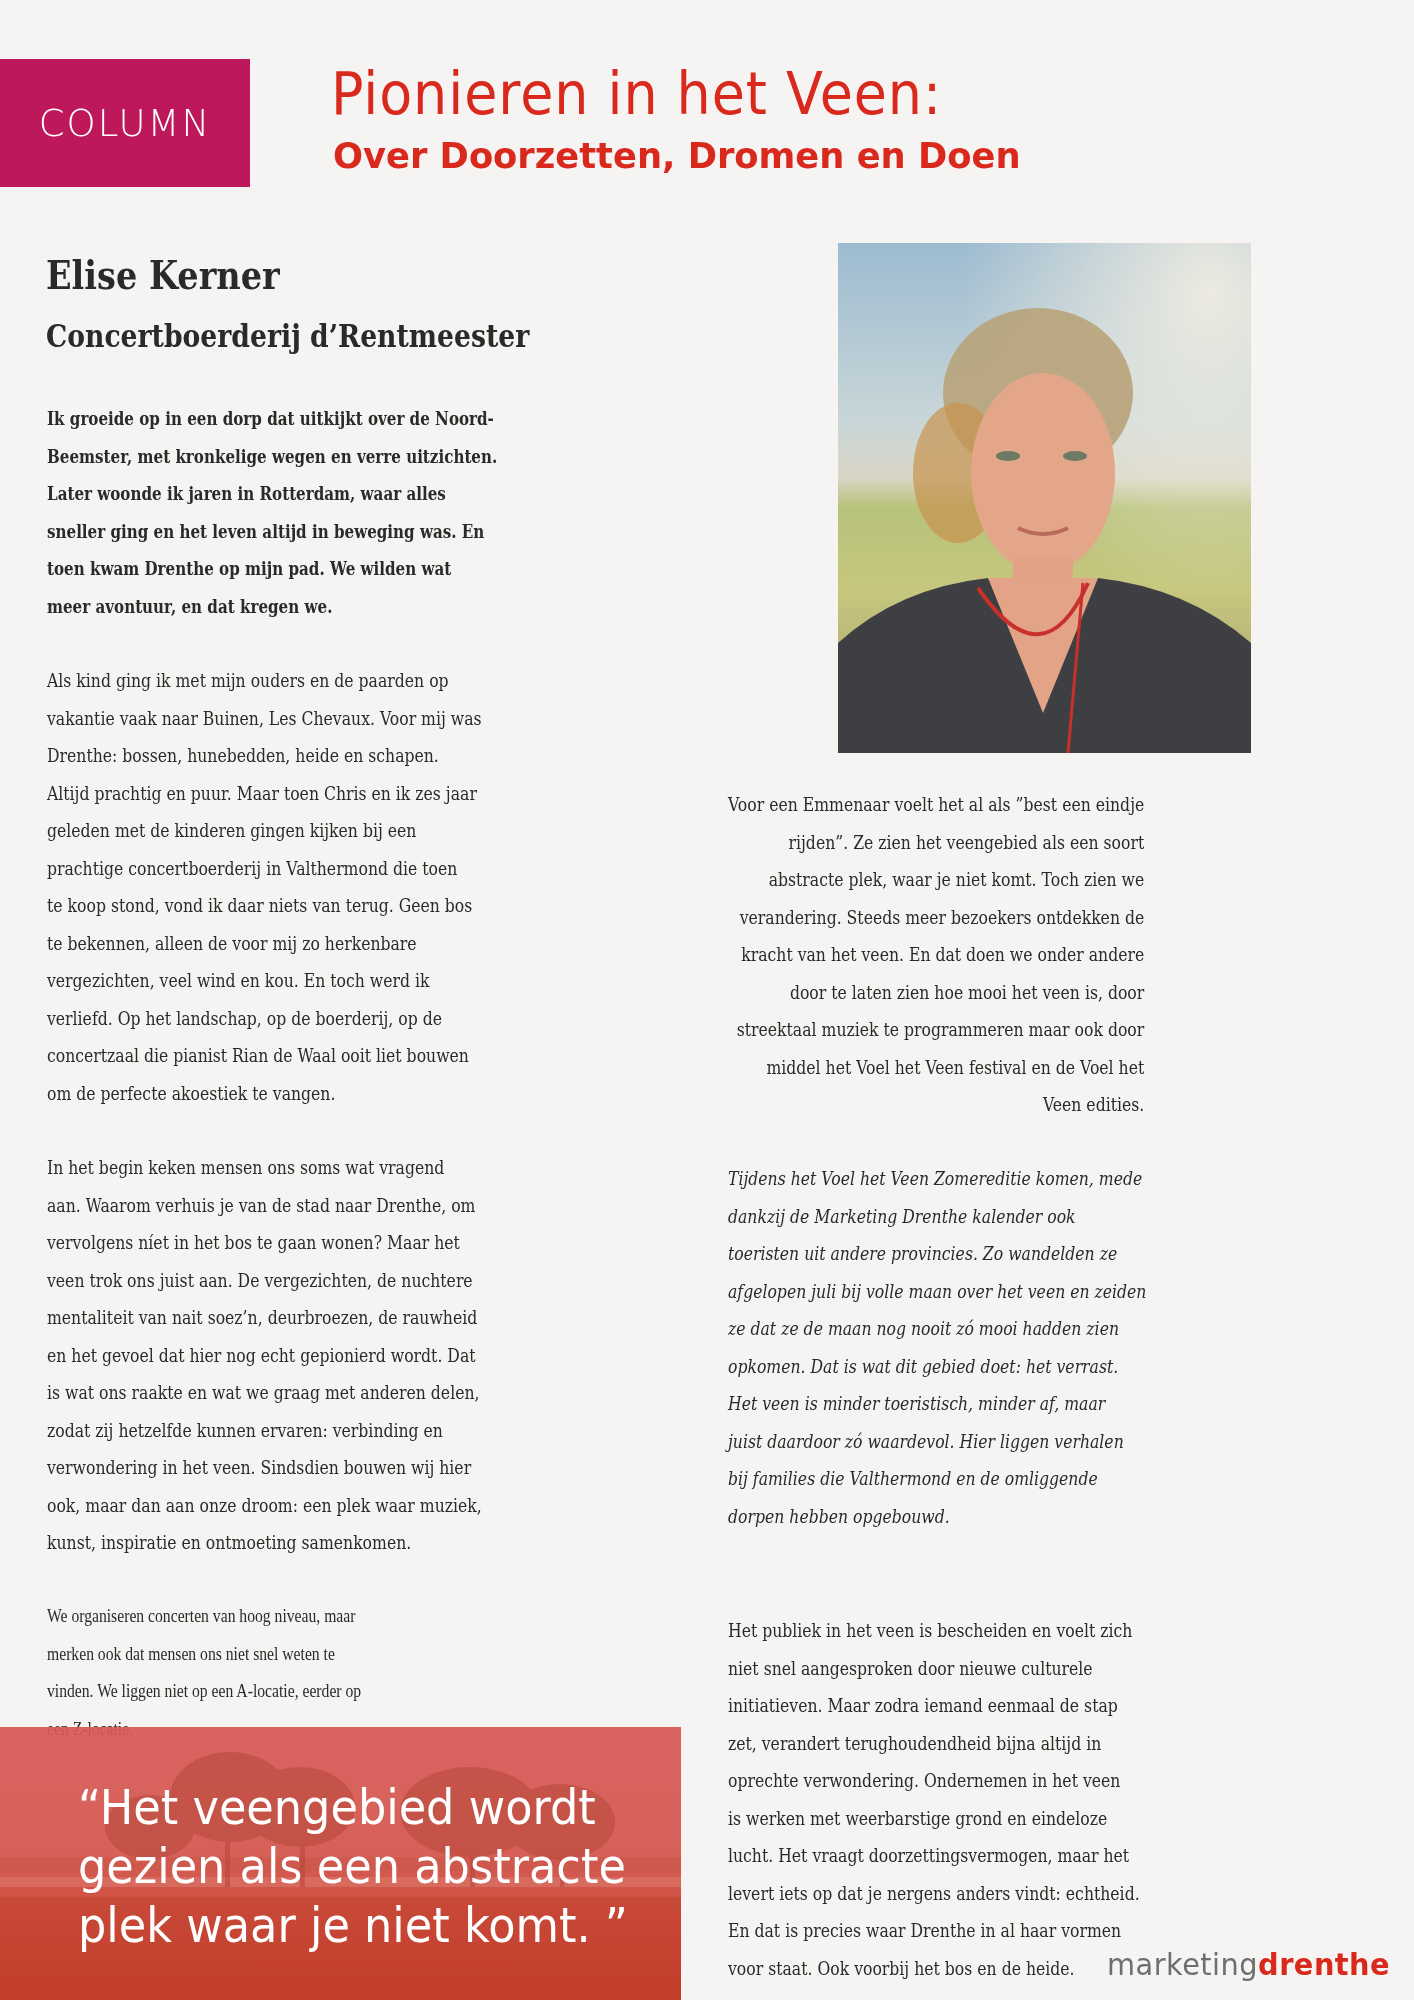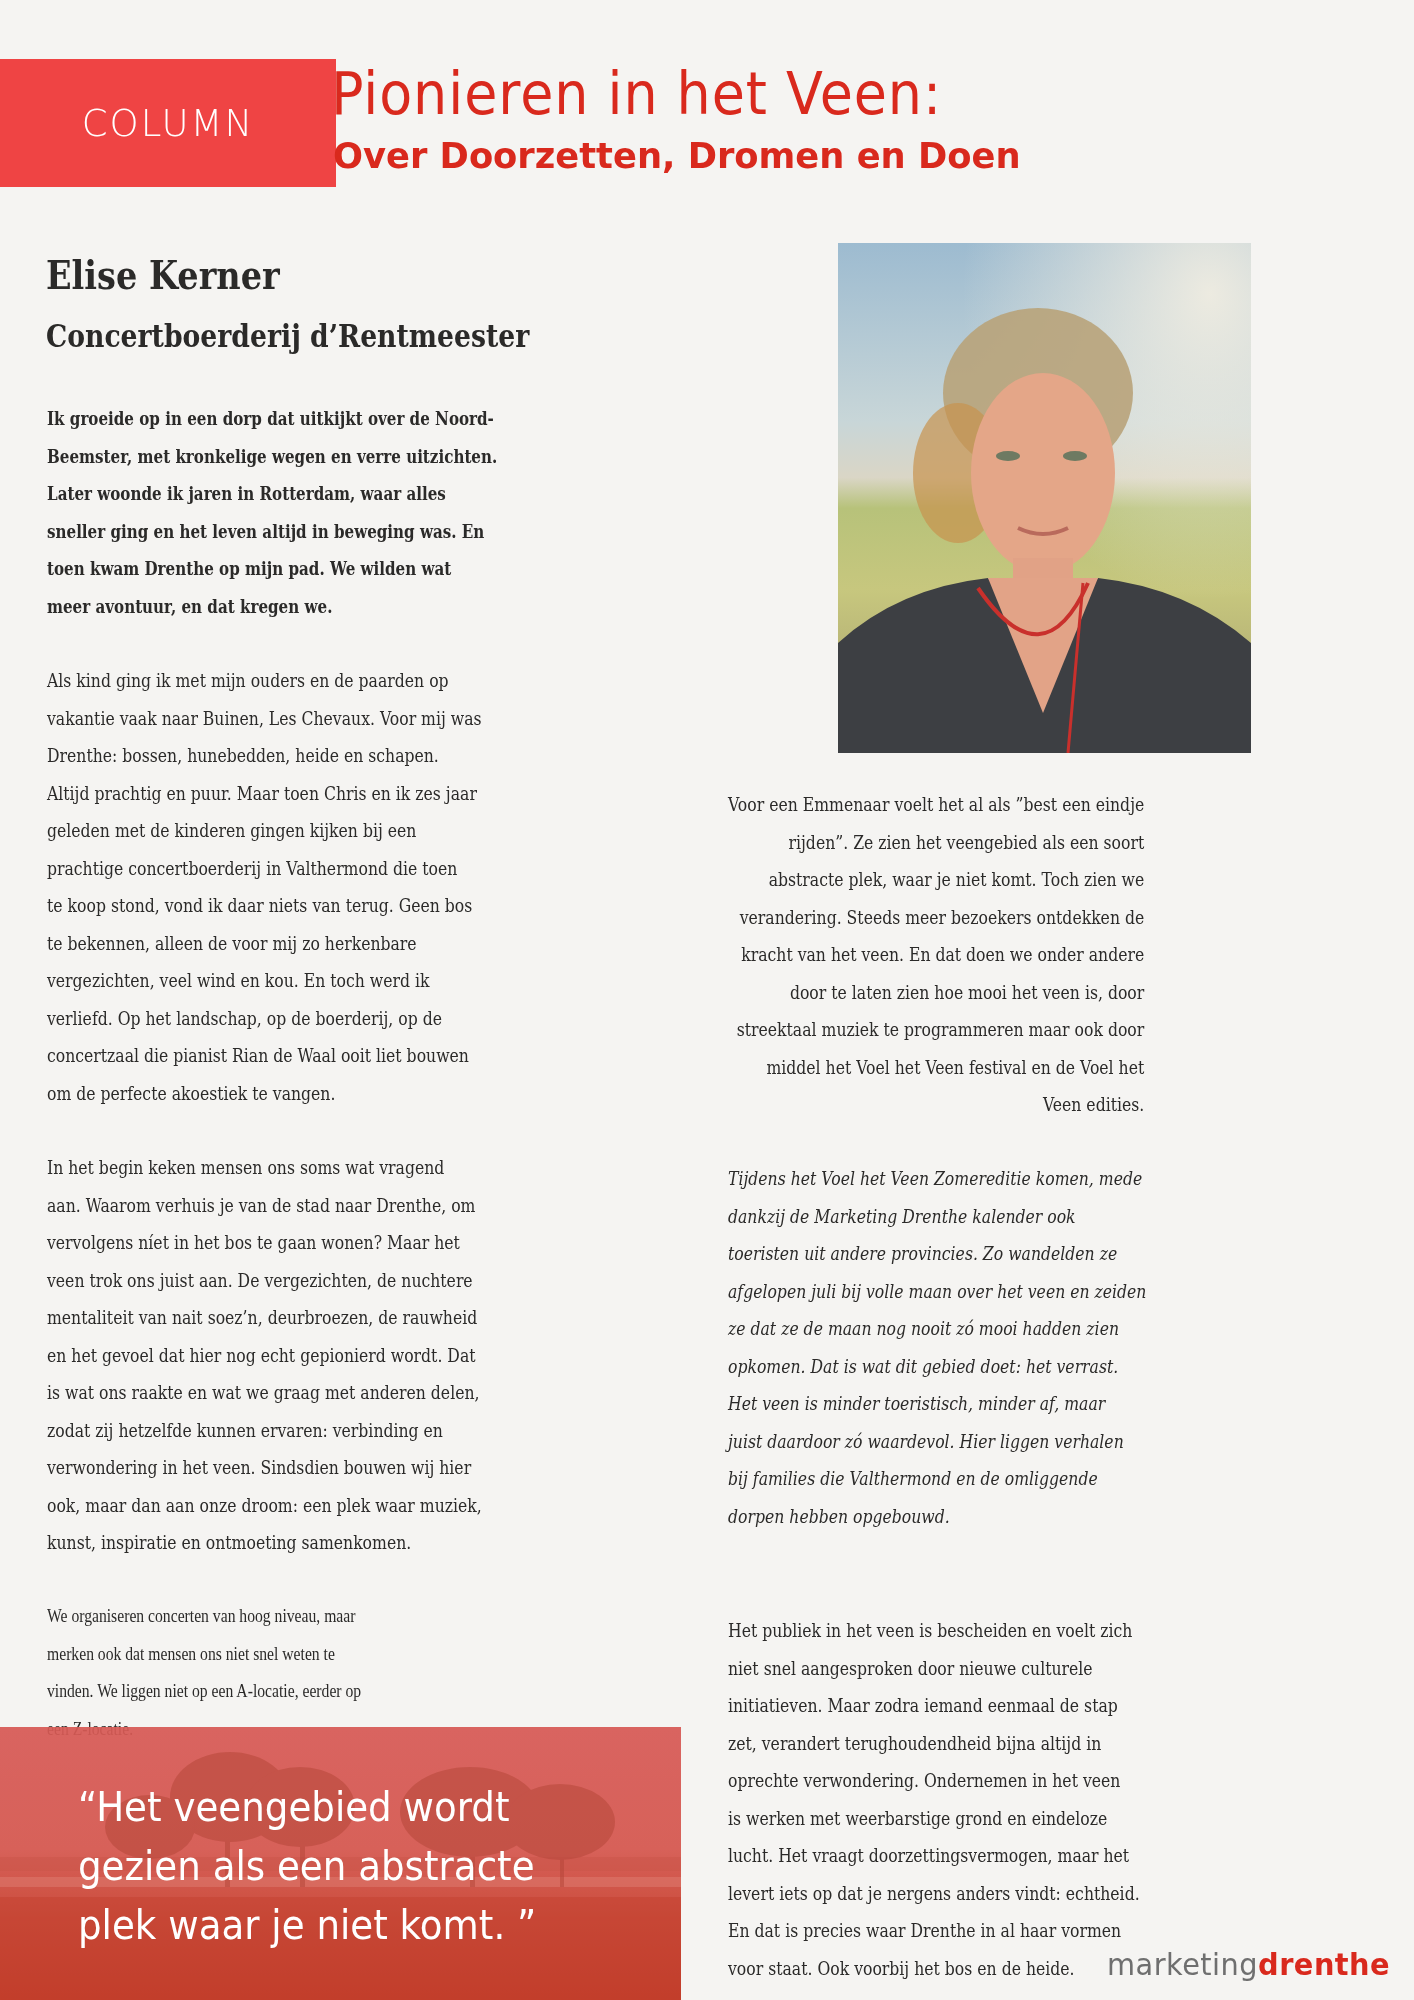"COLUMN" #column-tag { background: #ef4444 -> #be185d; width: 336px -> 250px }
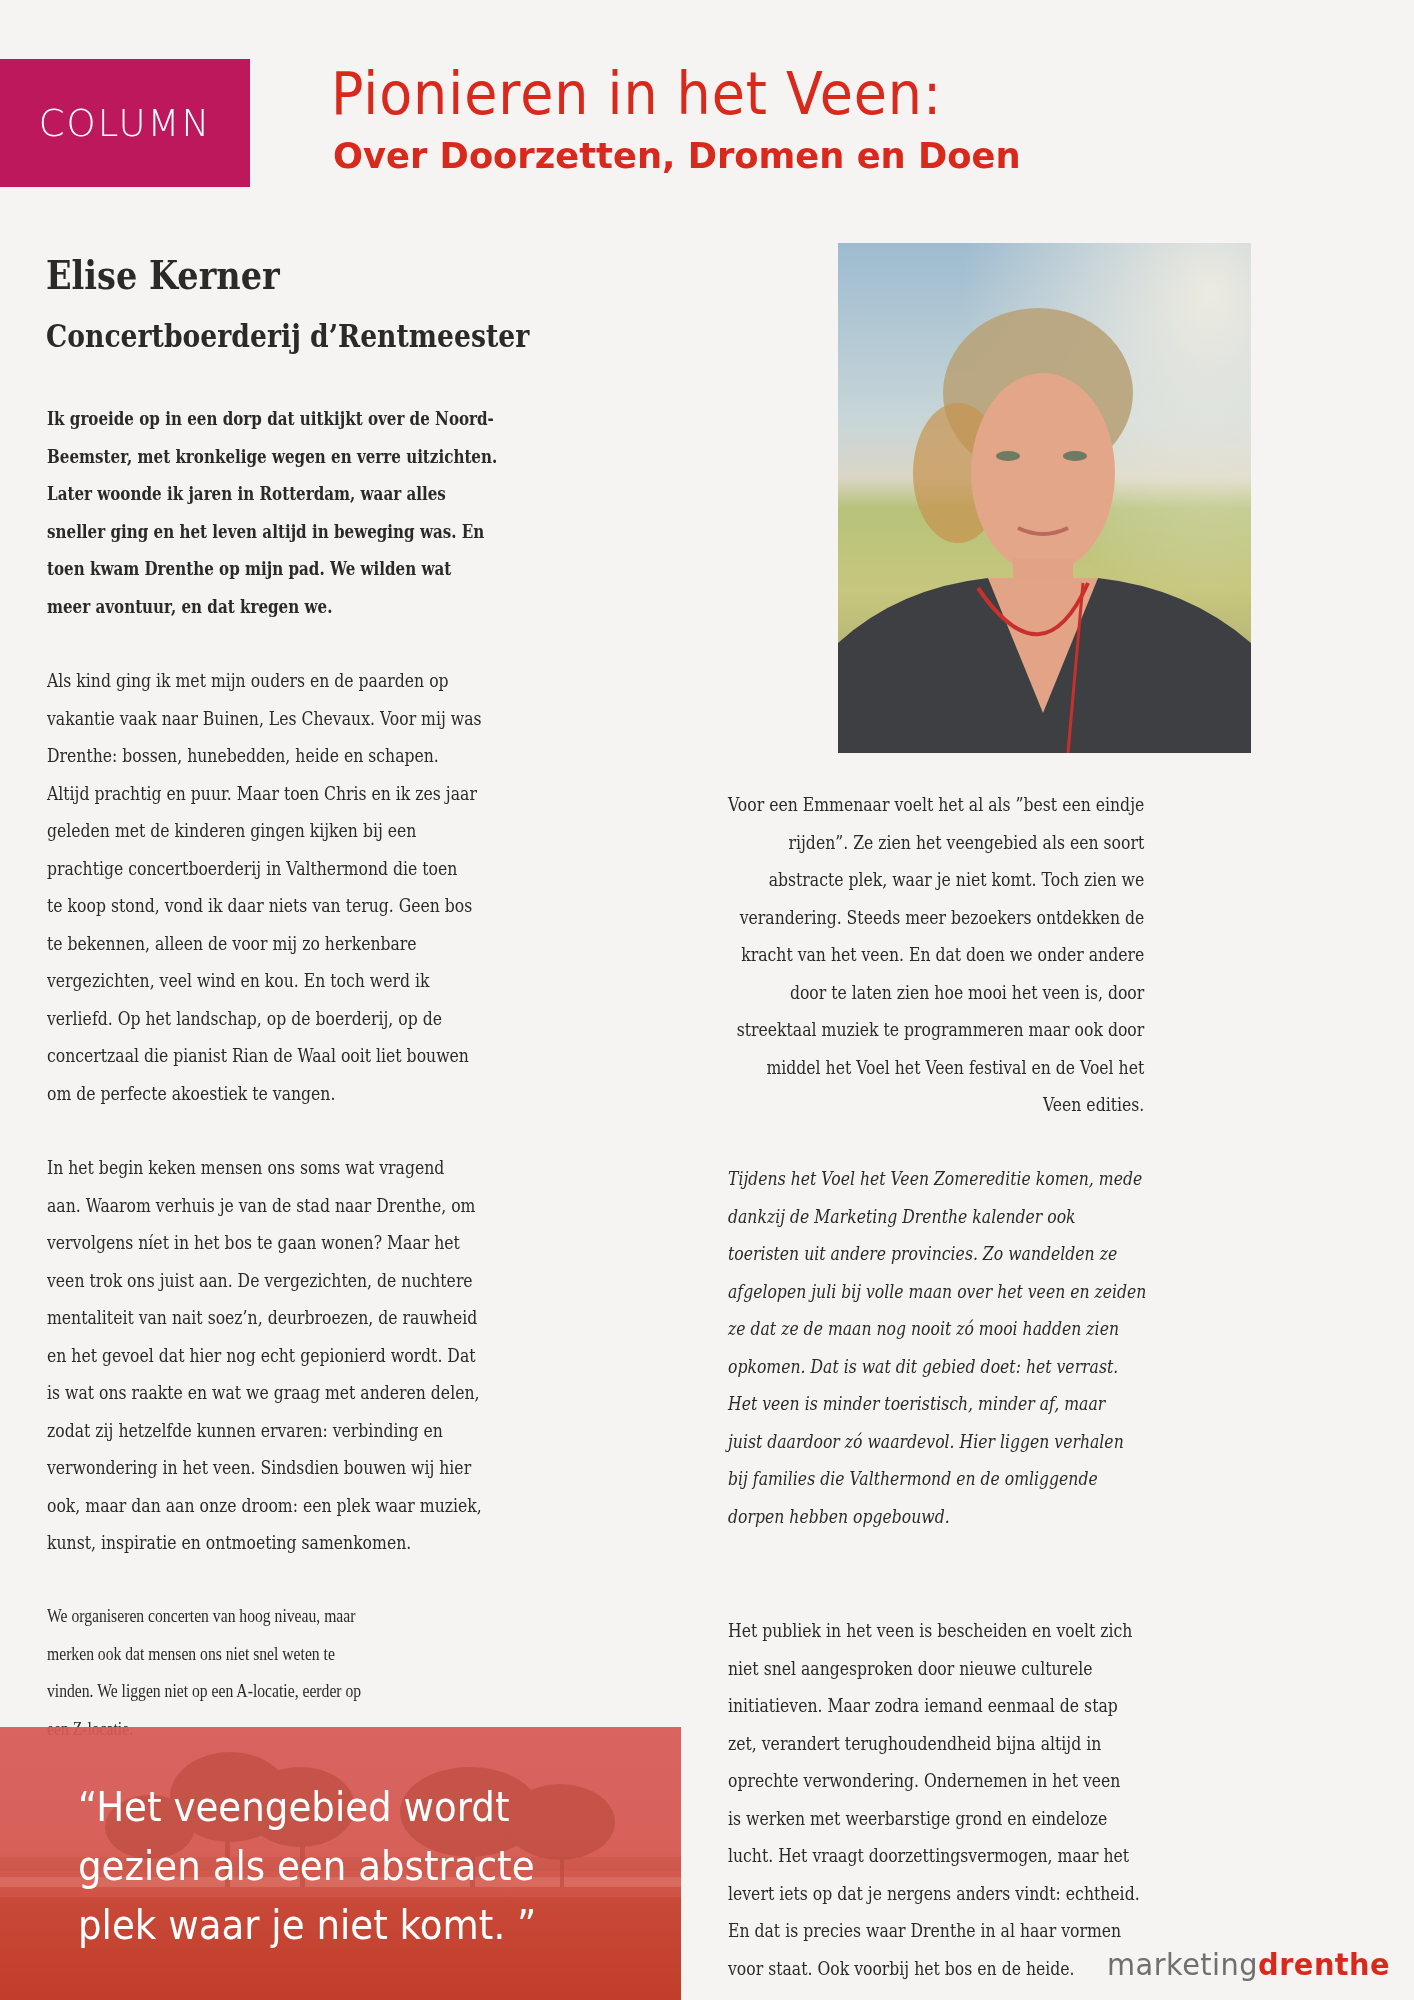"“Het veengebied wordt" #quote-text { font-size: 40px -> 48px }
